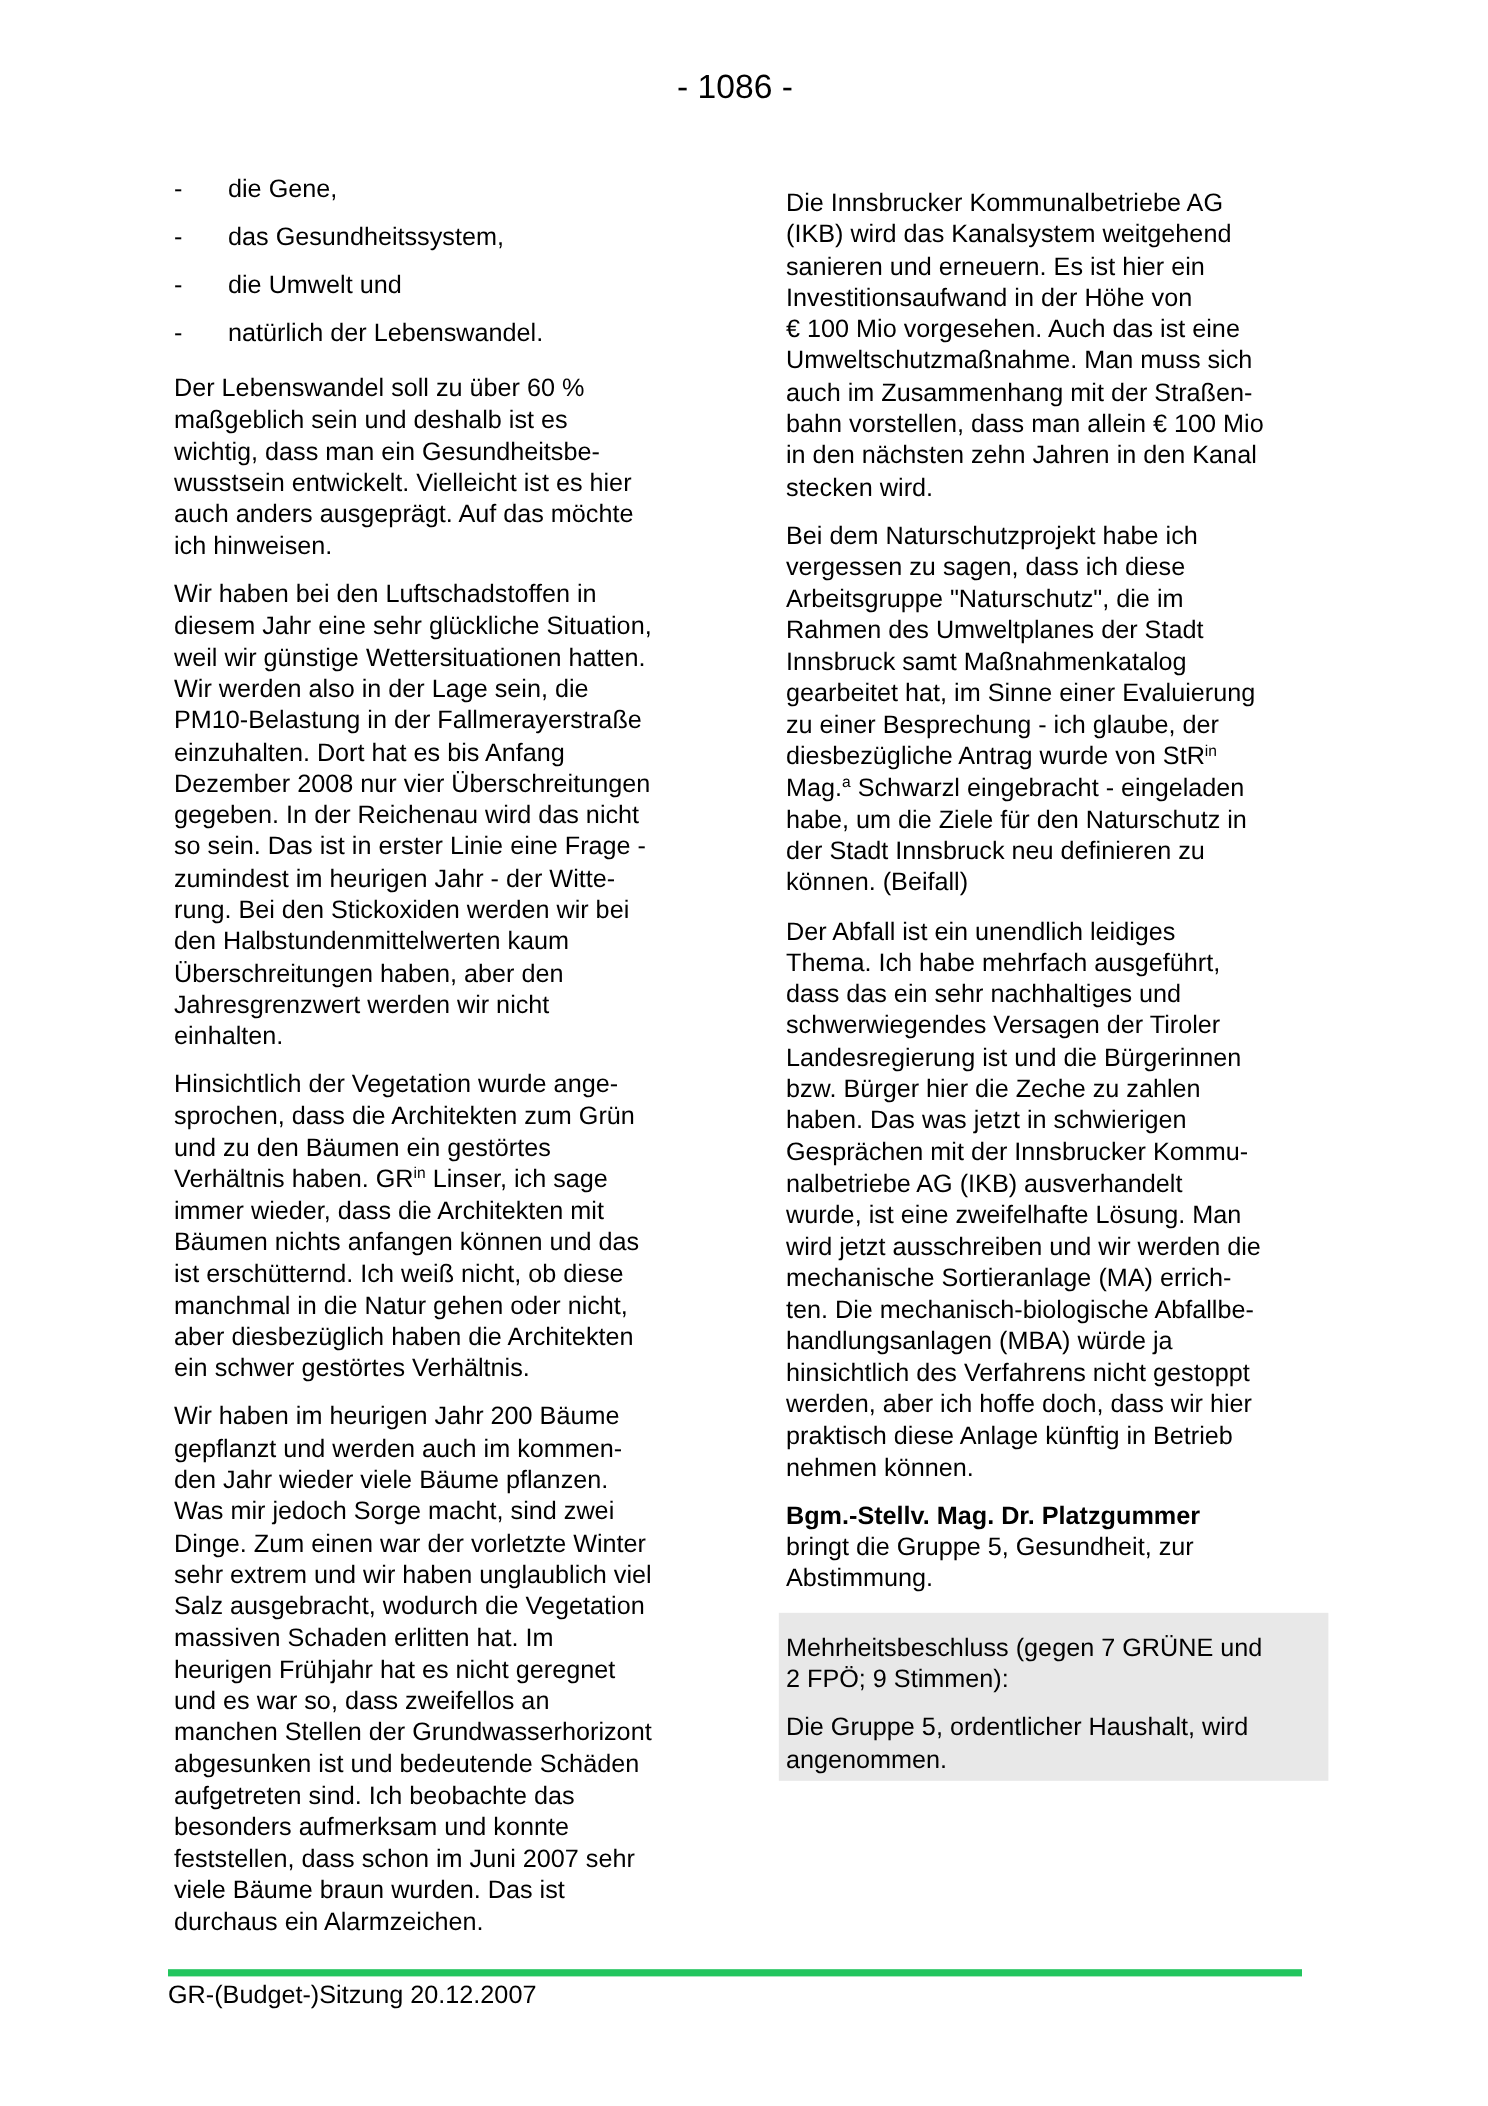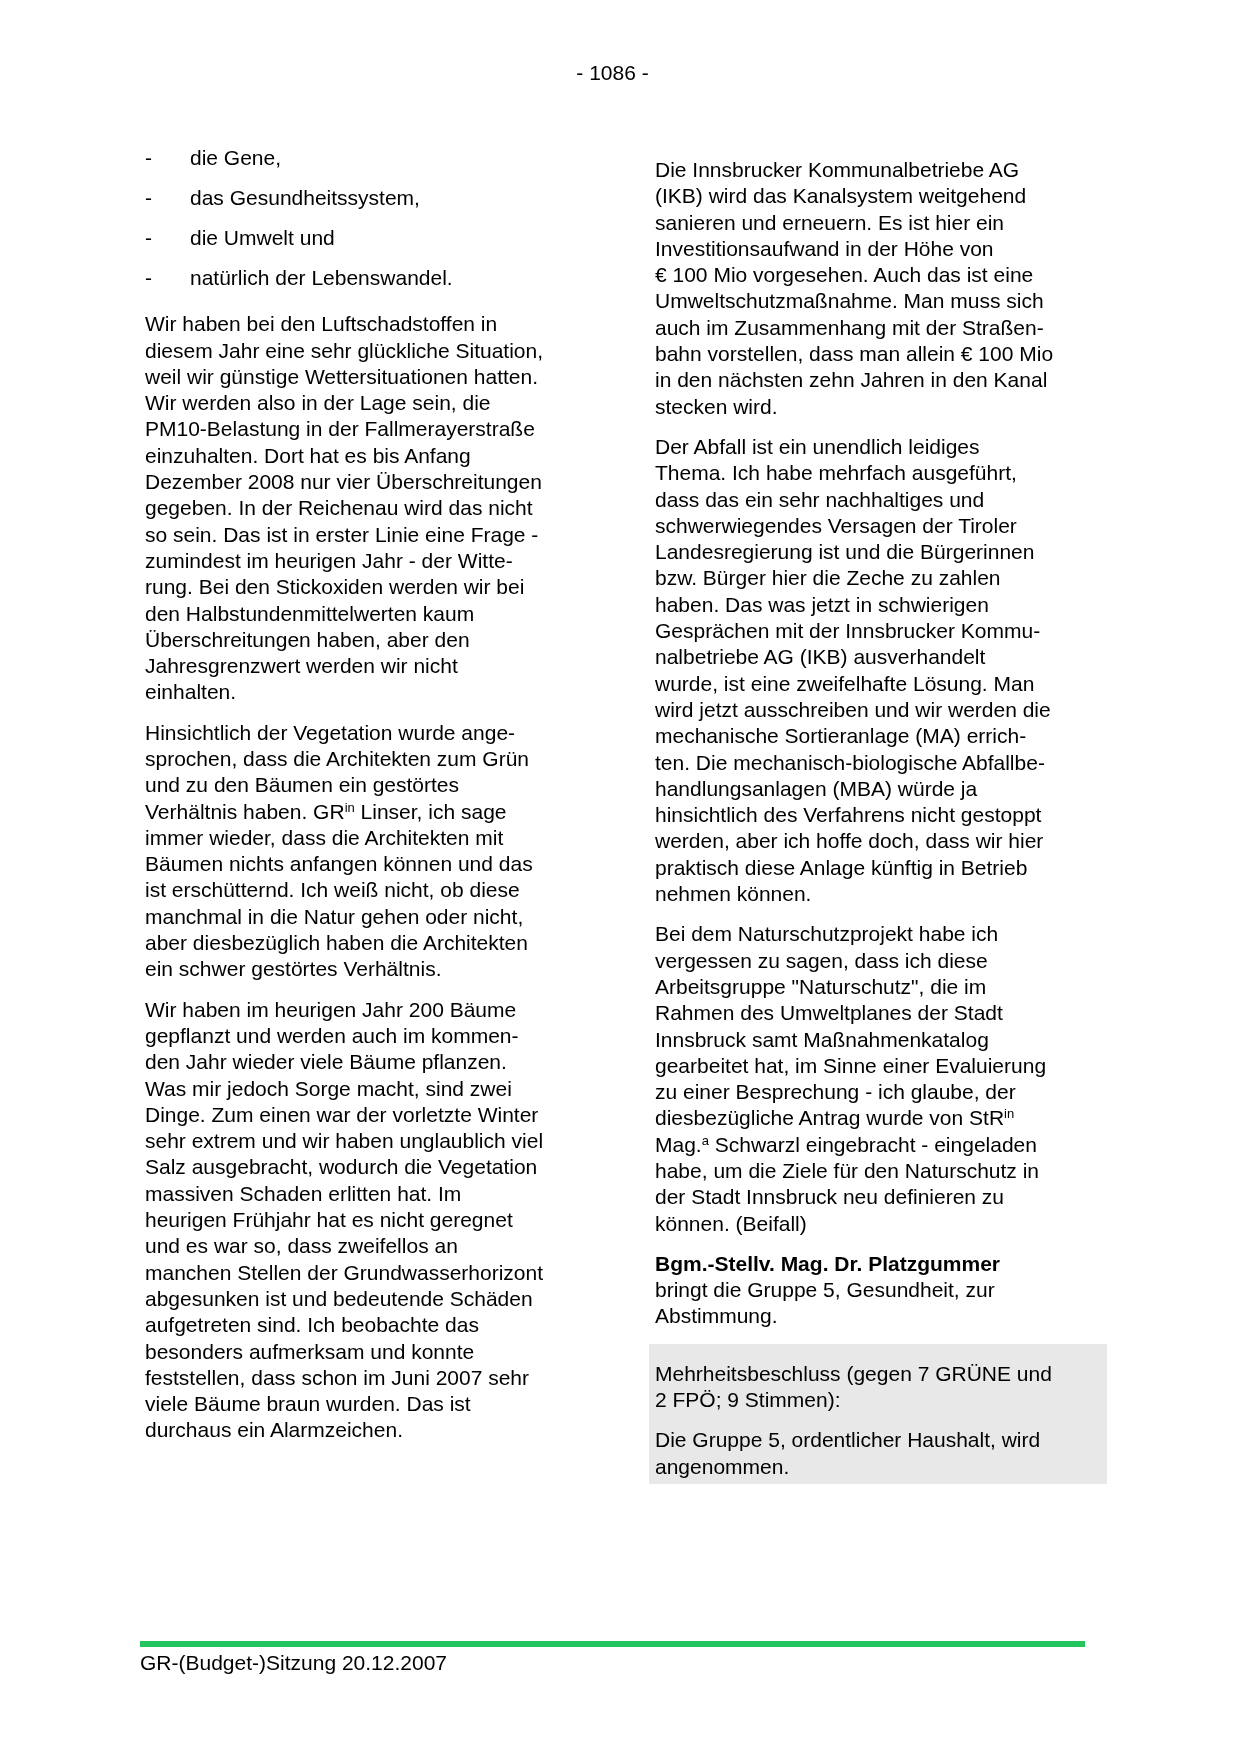"- 1086 -" .page-number { font-size: 21px -> 28px }
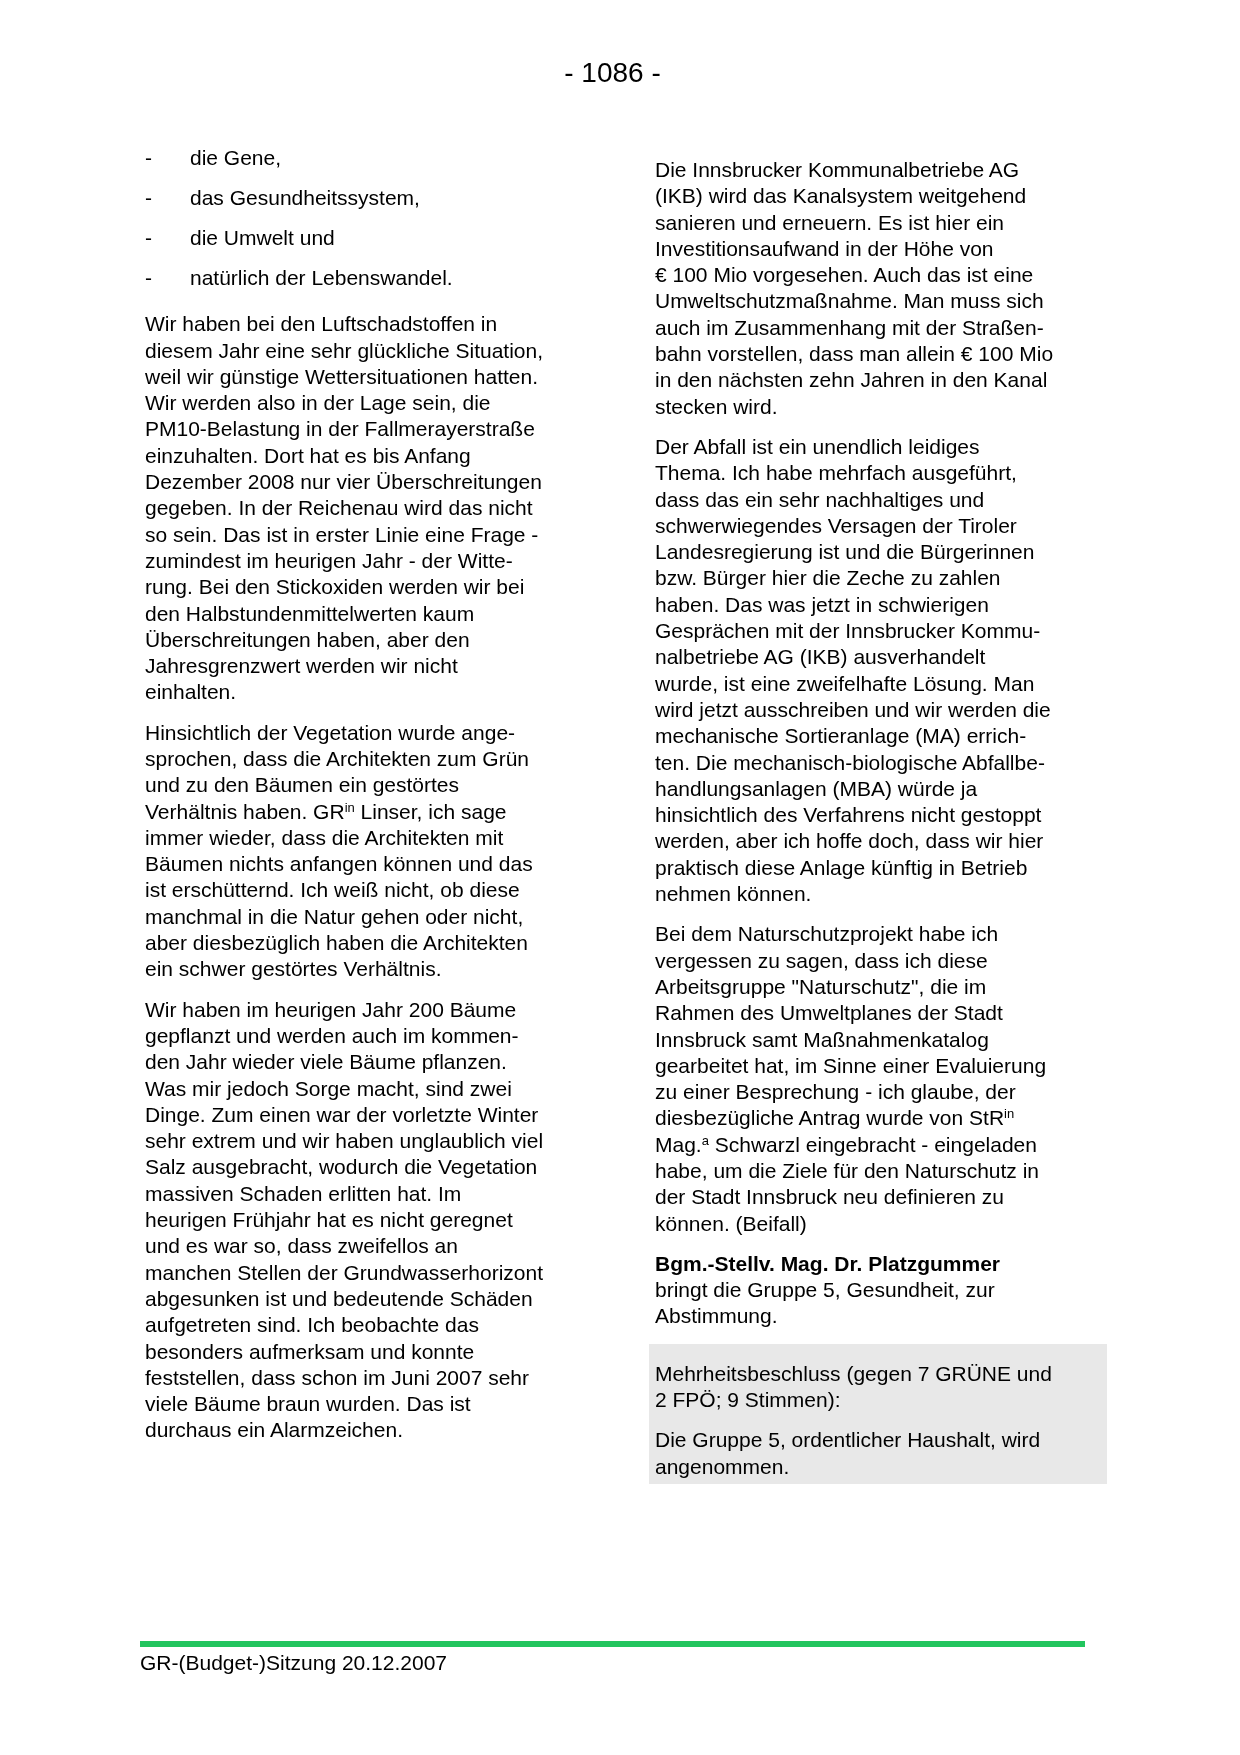"Der Lebenswandel soll zu über" p.para { html: none -> <p>Der Lebenswandel soll zu über 60 % maßgeblich sein und deshalb ist es wichtig, dass man ein Gesundheitsbe- wusstsein entwickelt. Vielleicht ist es hier auch anders ausgeprägt. Auf das möchte ich hinweisen.</p> }
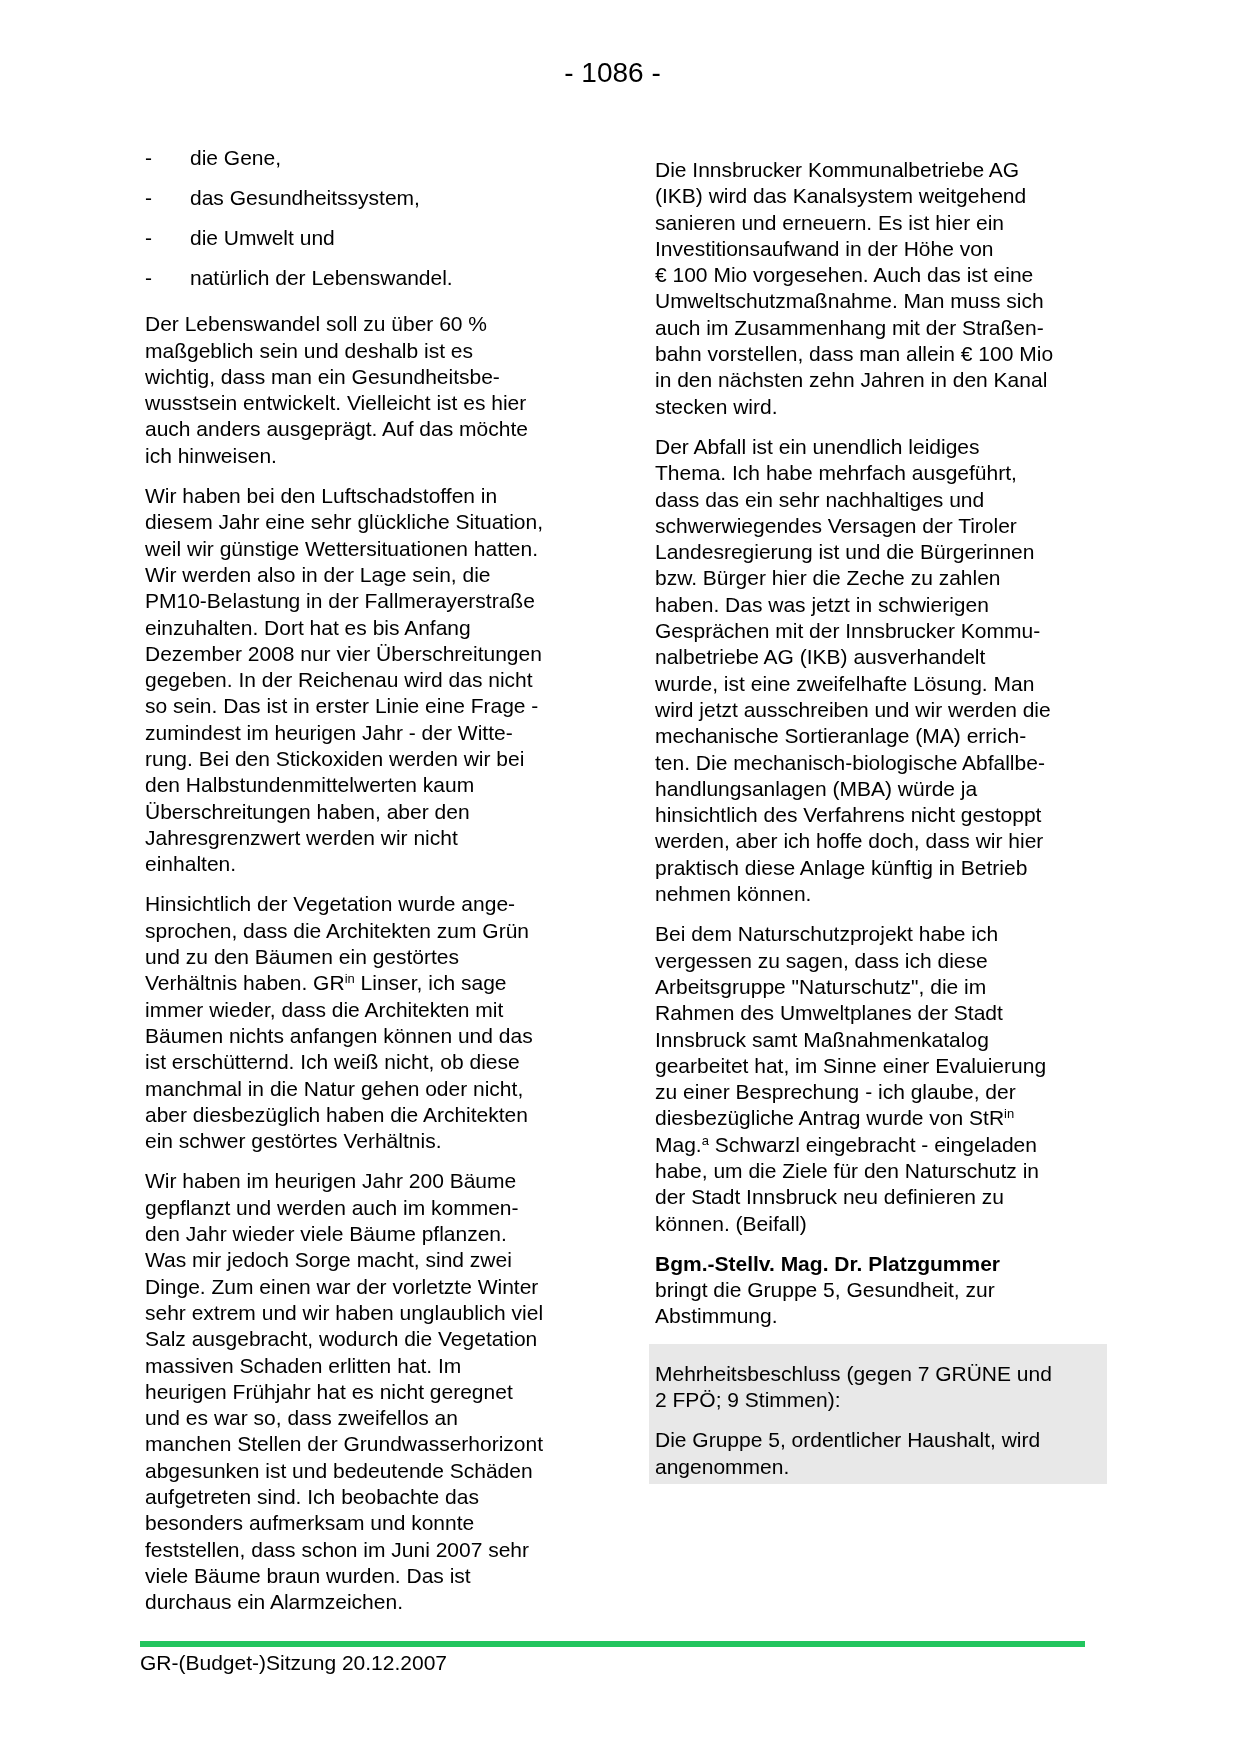"Der Abfall ist ein unendlich" p.para { order: before "Bei dem Naturschutzprojekt habe ich" -> after "Bei dem Naturschutzprojekt habe ich" }
